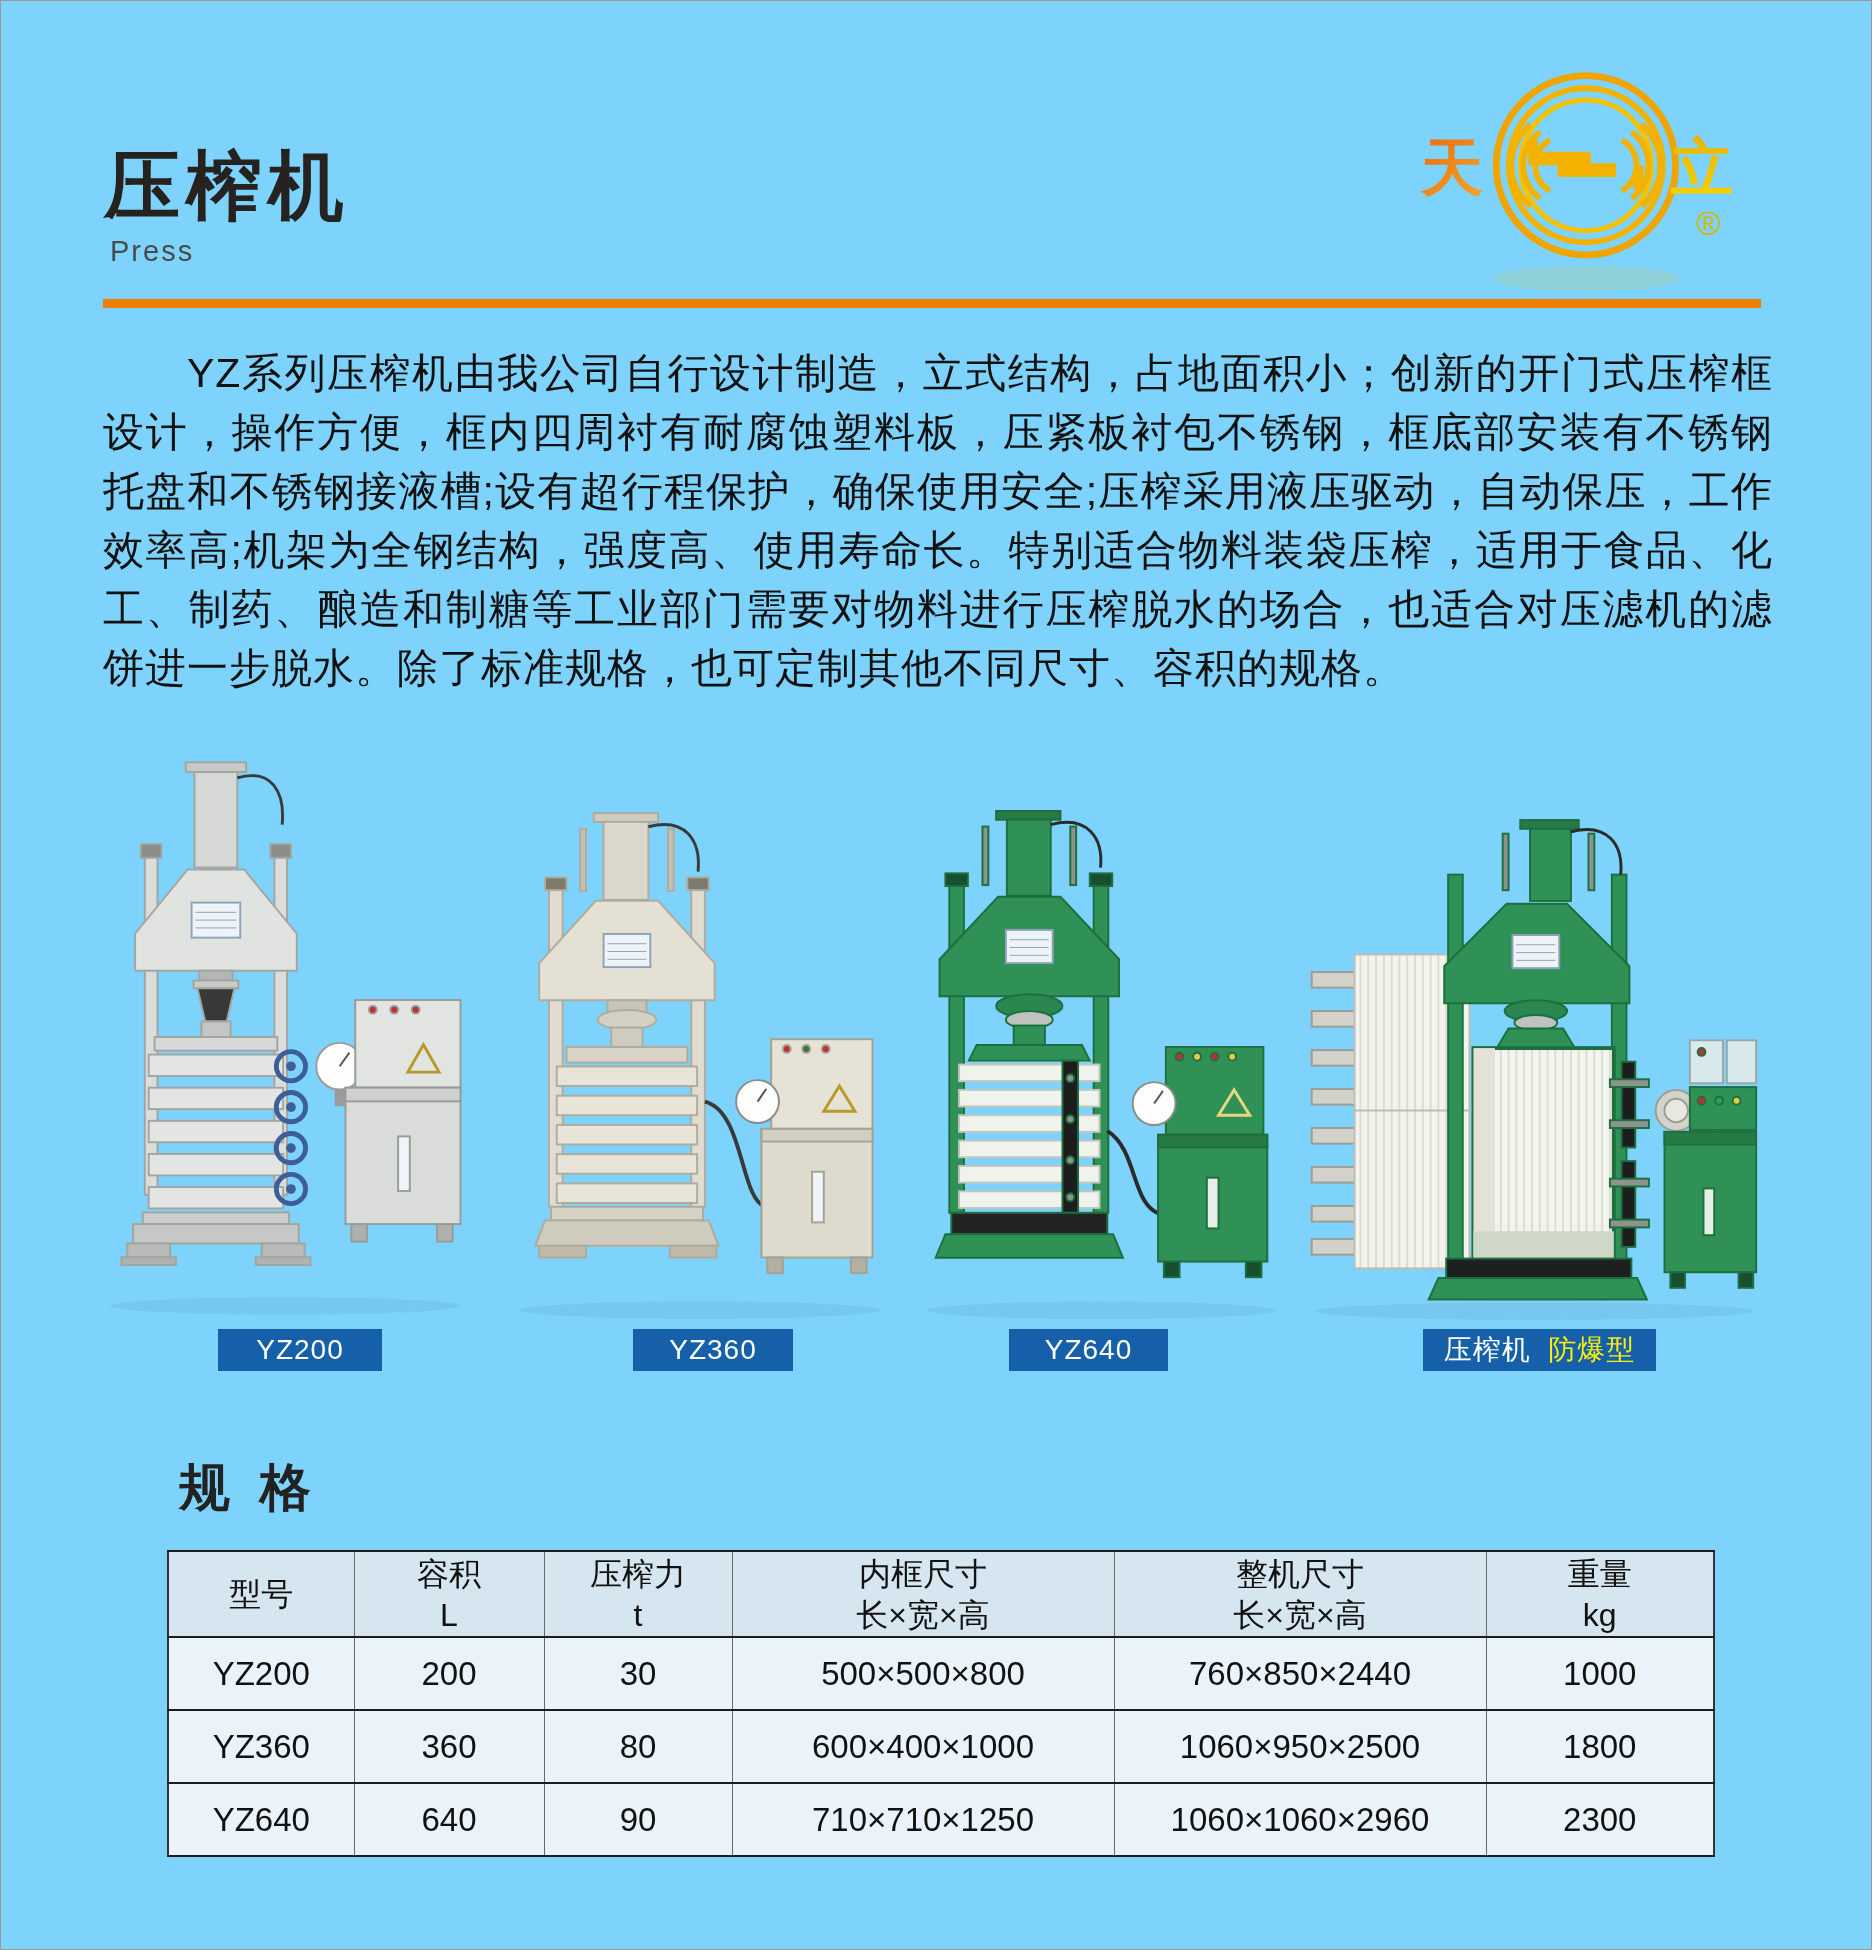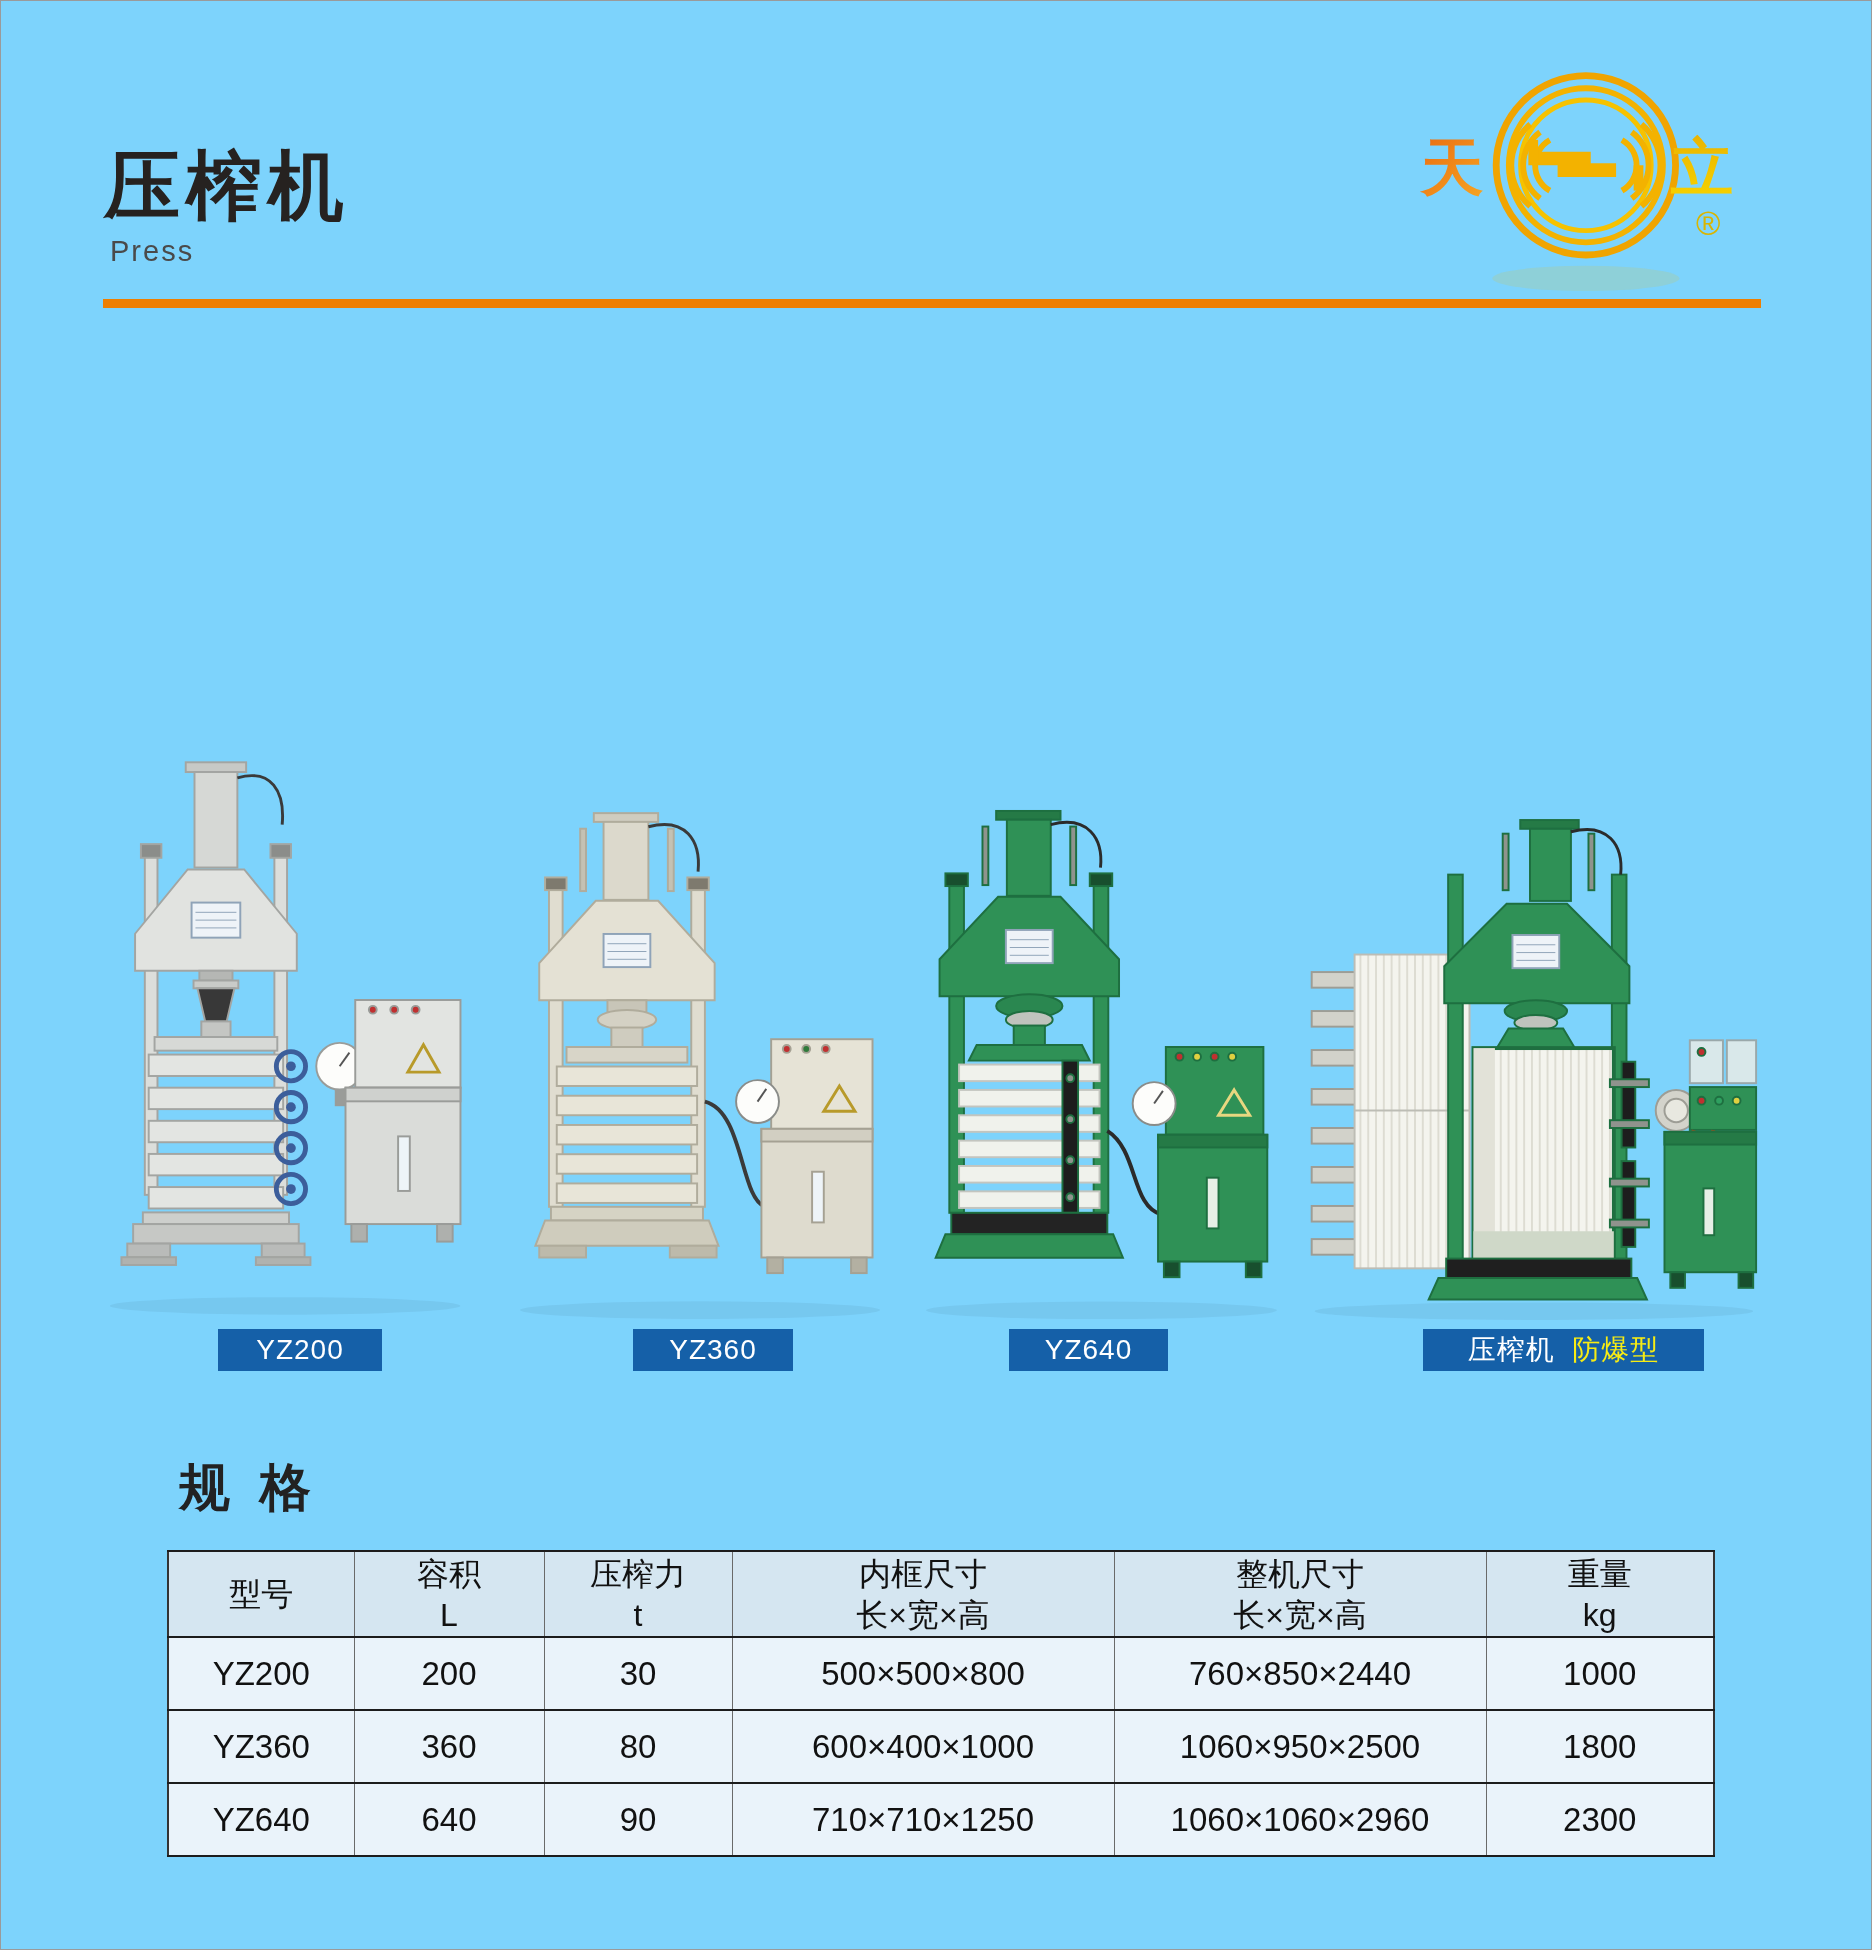"YZ系列压榨机由我公司自行设计制造，立式结构，占地面积小；创新的开门式压榨框设计" div.intro { html: none -> <div>YZ系列压榨机由我公司自行设计制造，立式结构，占地面积小；创新的开门式压榨框设计，操作方便，框内四周衬有耐腐蚀塑料板，压紧板衬包不锈钢，框底部安装有不锈钢托盘和不锈钢接液槽;设有超行程保护，确保使用安全;压榨采用液压驱动，自动保压，工作效率高;机架为全钢结构，强度高、使用寿命长。特别适合物料装袋压榨，适用于食品、化工、制药、酿造和制糖等工业部门需要对物料进行压榨脱水的场合，也适合对压滤机的滤饼进一步脱水。除了标准规格，也可定制其他不同尺寸、容积的规格。</div> }
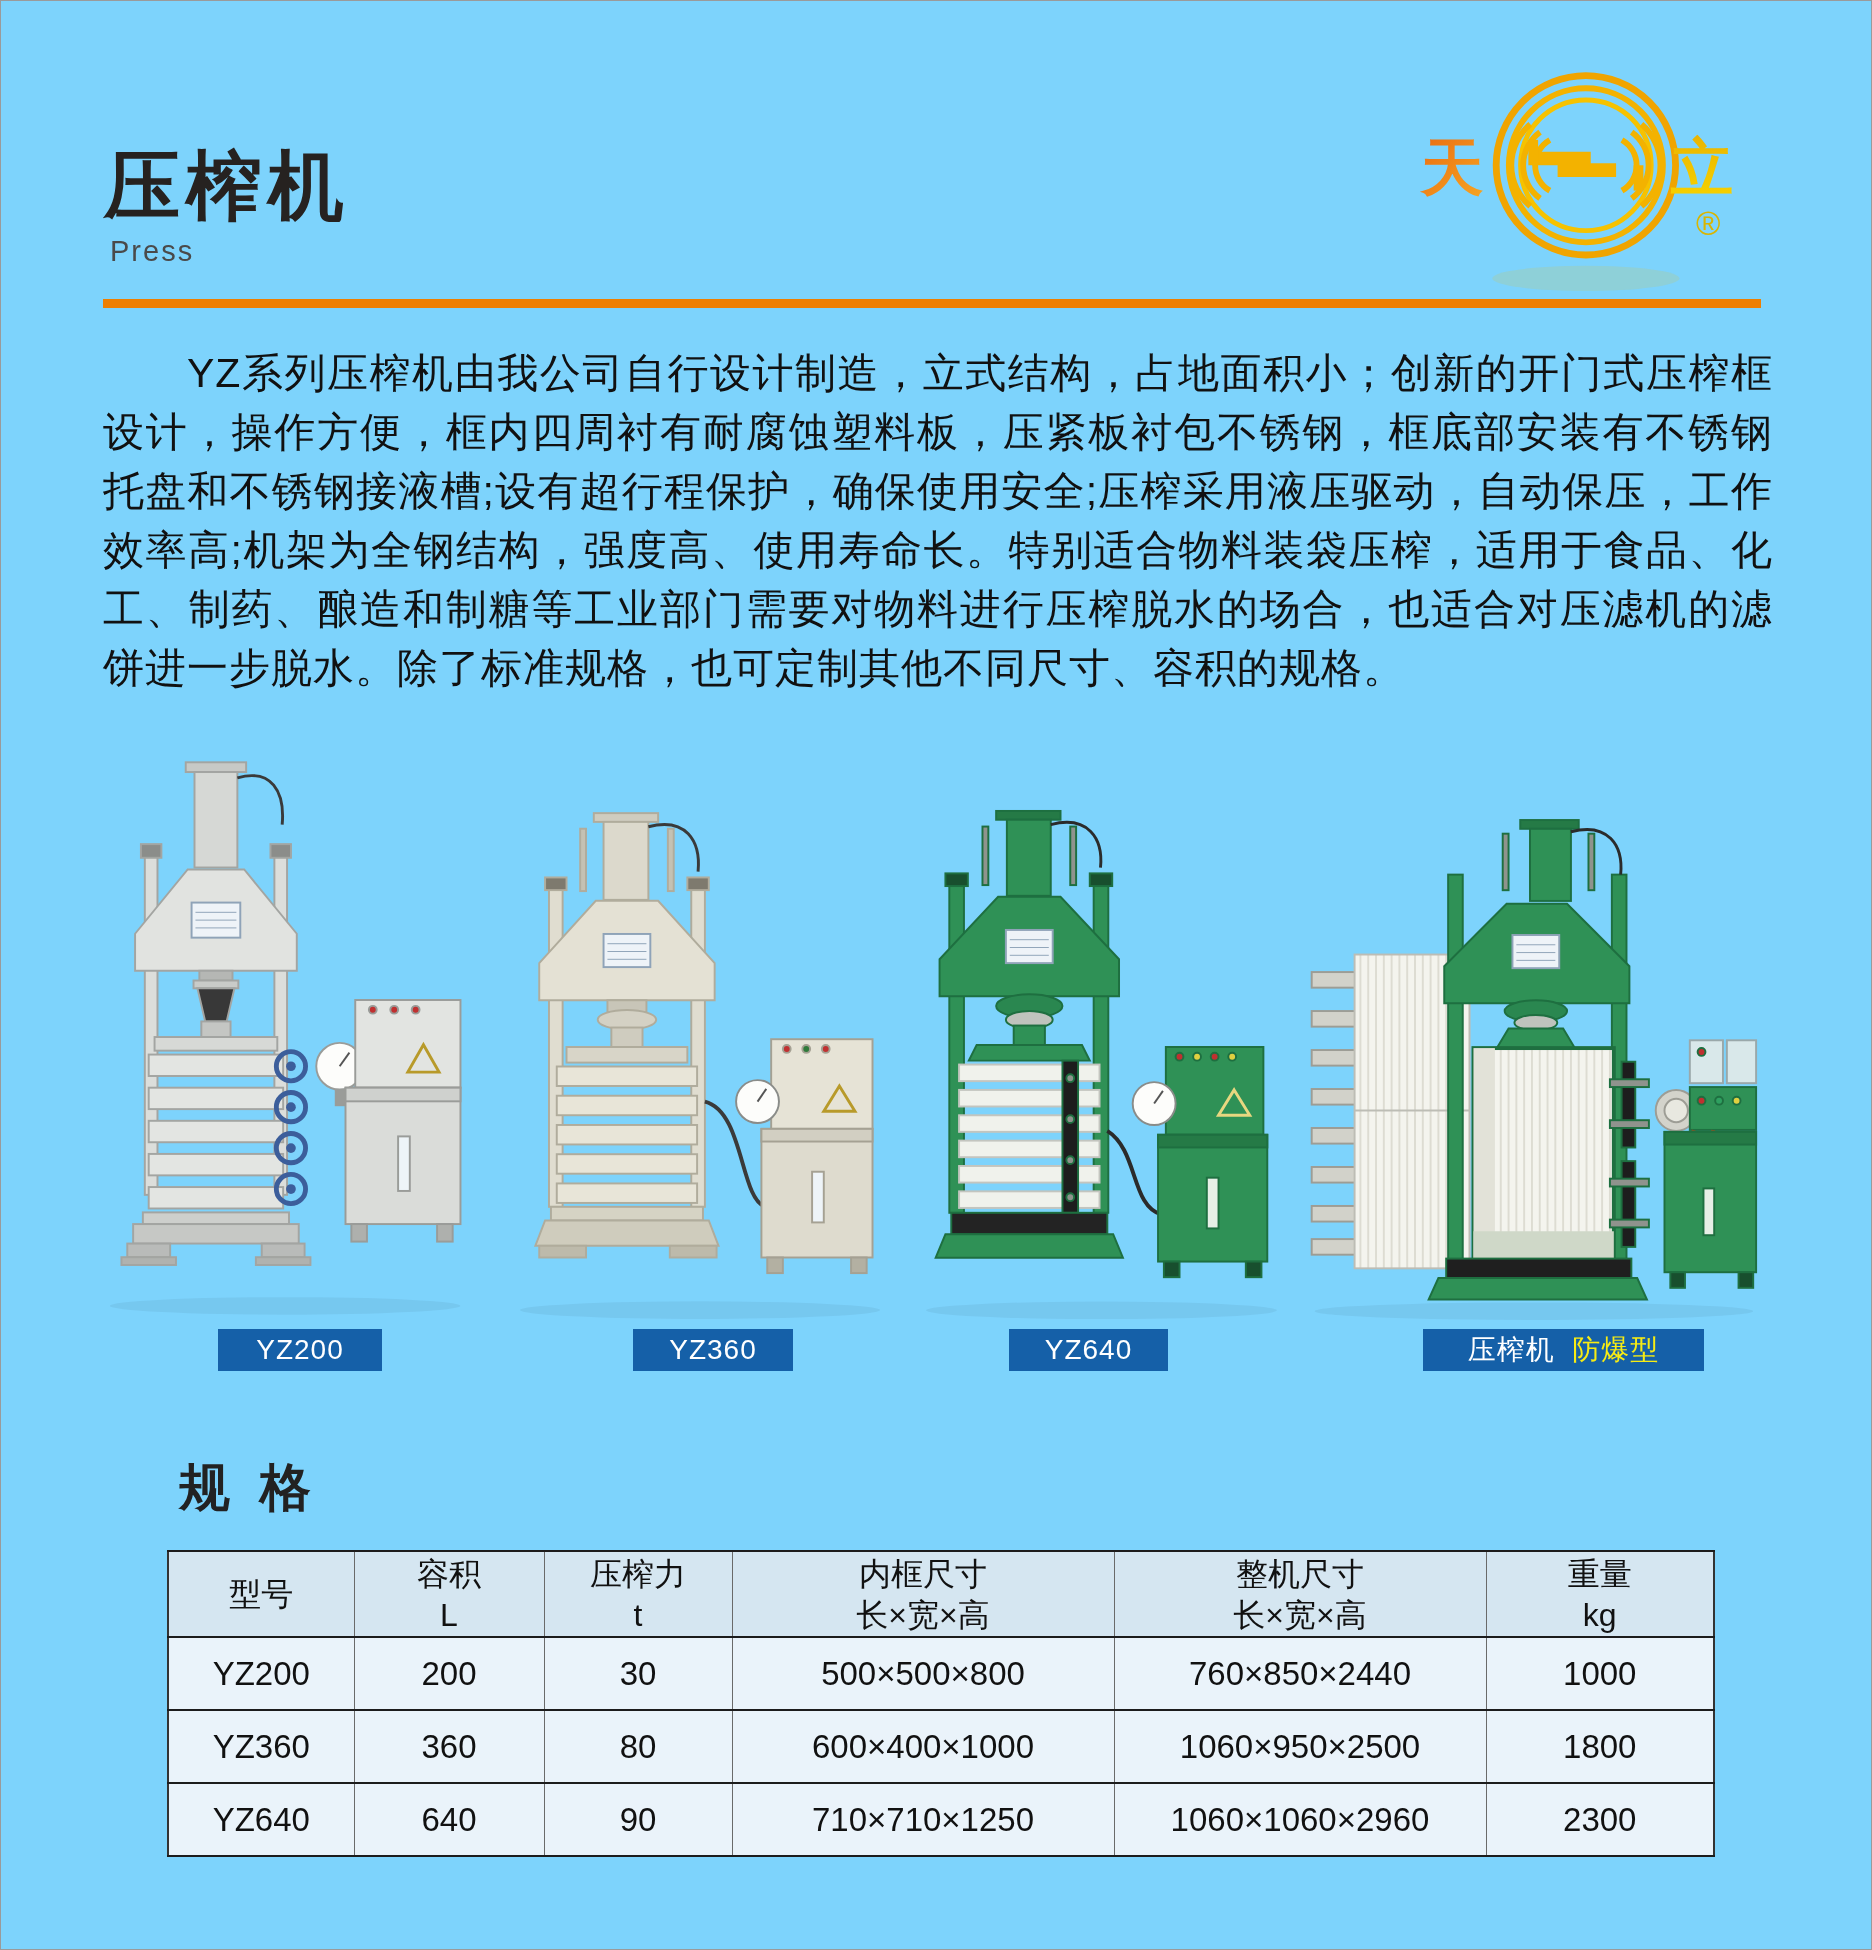"压榨机 防爆型" div.plabel { width: 281px -> 233px }
